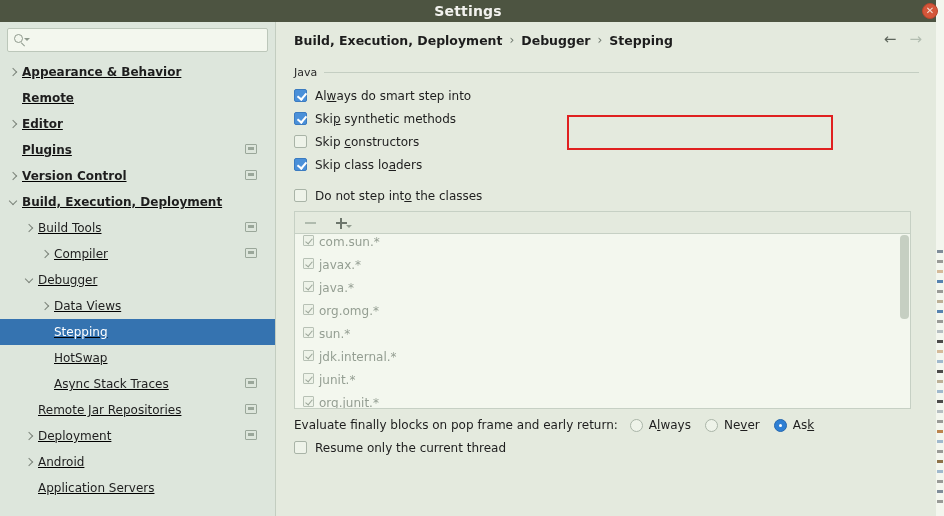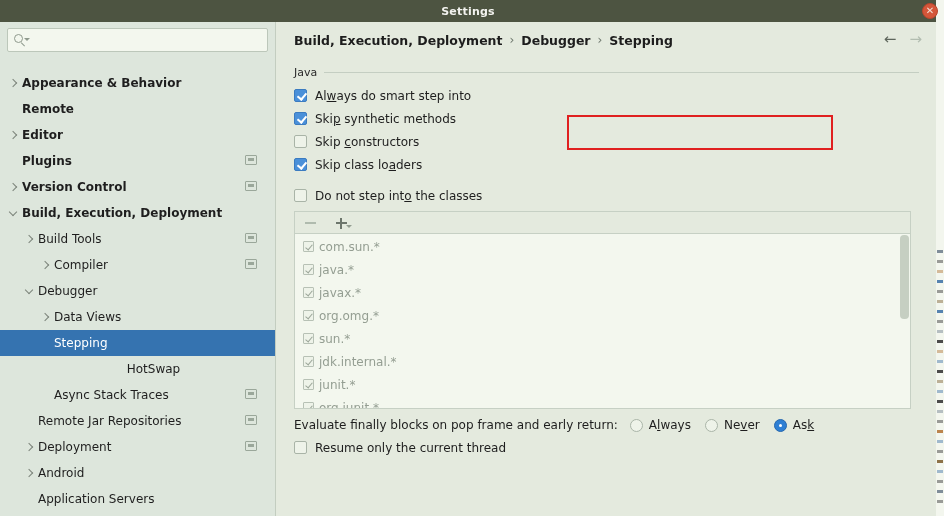"Settings" .titlebar .title { font-size: 11px -> 14px }
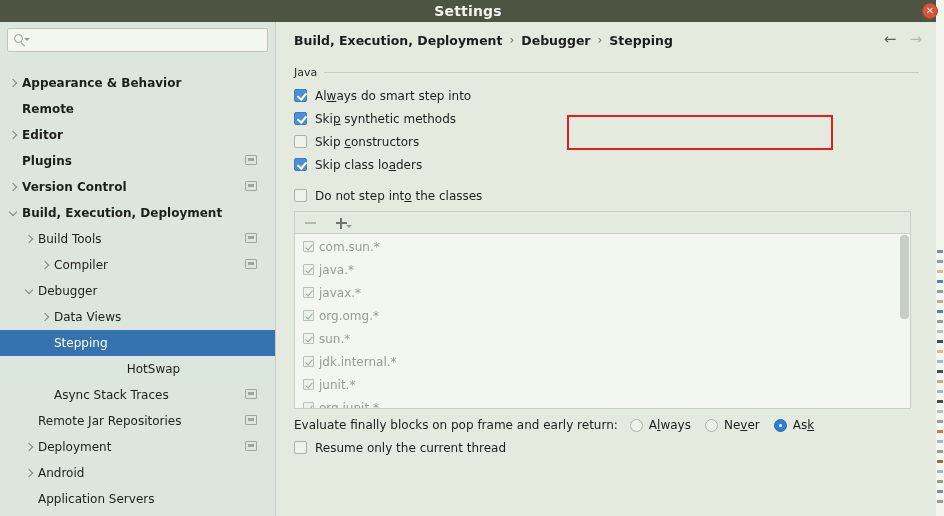"Appearance & Behavior" .tree { margin-top: 13px -> 2px; text-decoration: none -> underline }
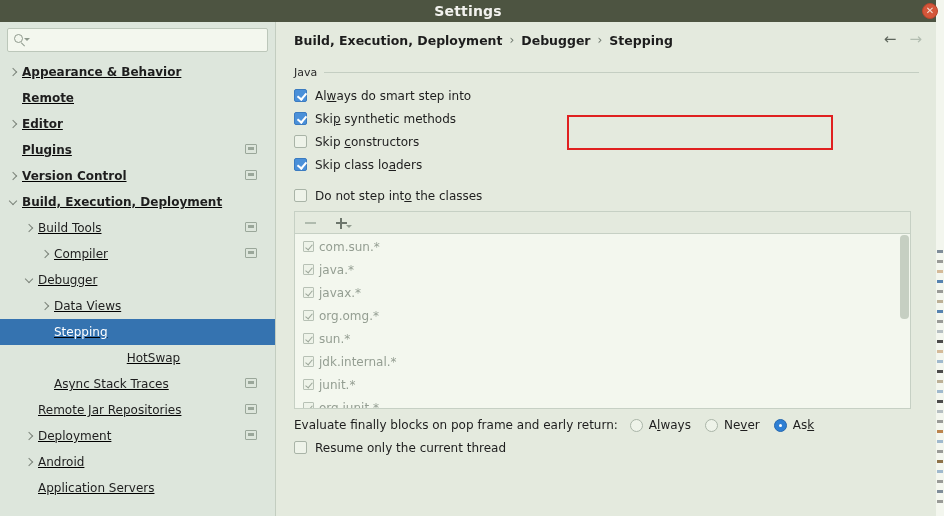"Plugins" div.tree-item { gap: none -> 8px; padding-left: 8px -> none }
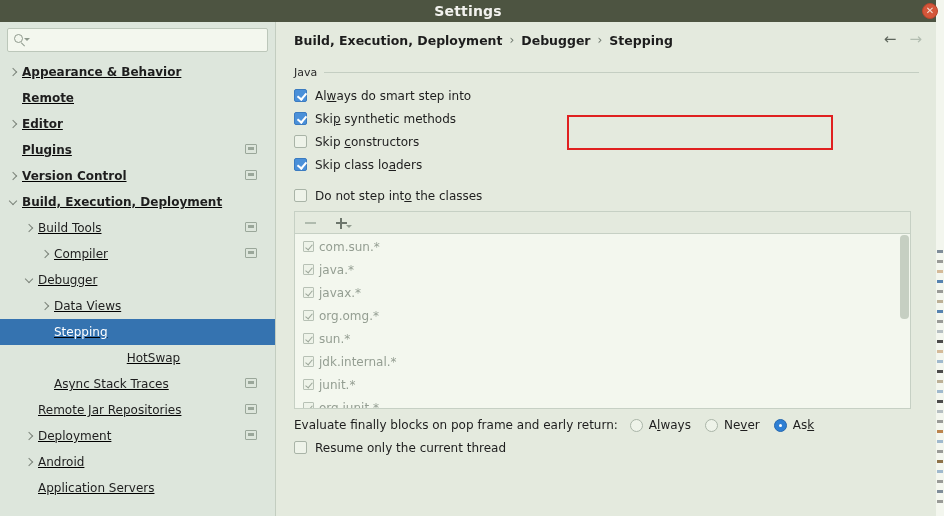"com.sun.*" .li-row { align-items: center -> none }
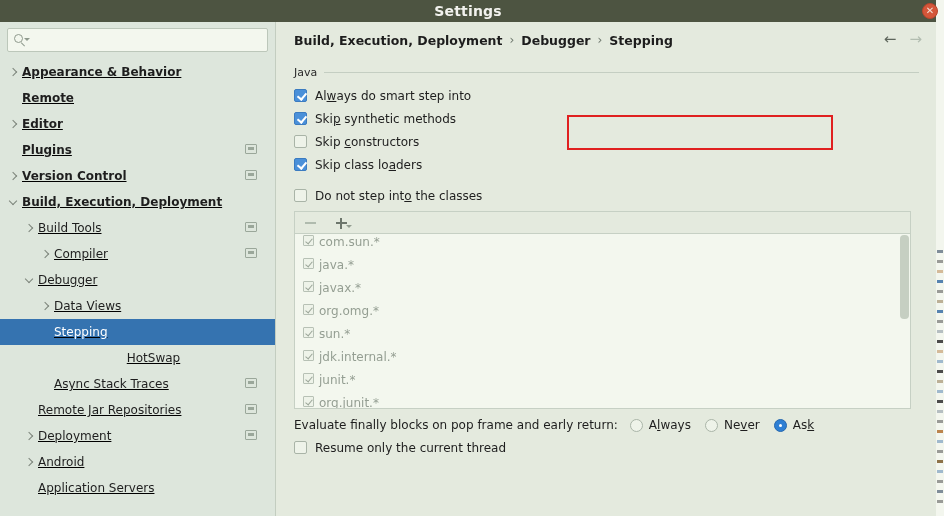"java.*" div.li-row { order: before "javax.*" -> after "javax.*" }
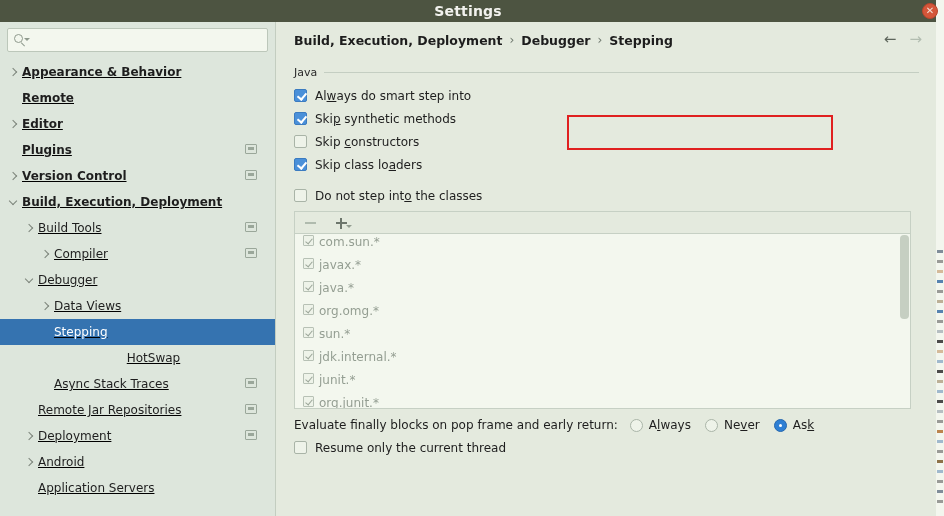"HotSwap" div.tree-item { justify-content: center -> none }
